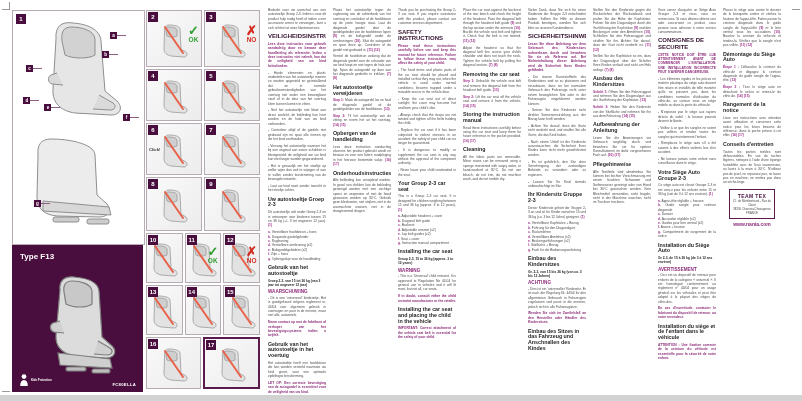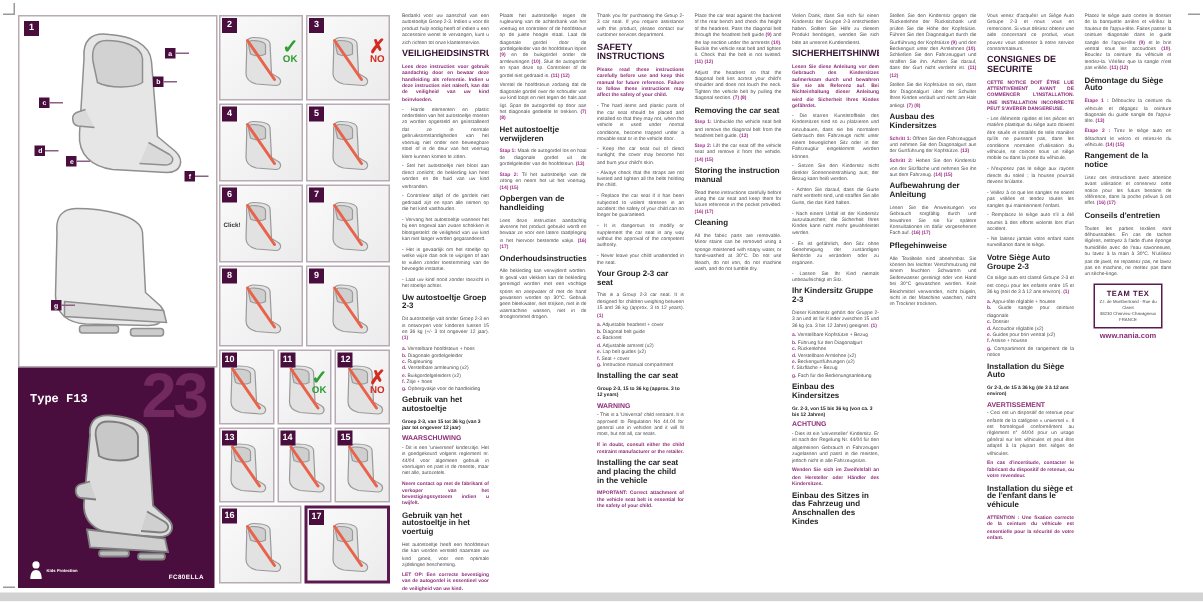"Type F13" #typelabel { font-family: Liberation Mono, monospace -> none; top: 17px -> 7px }
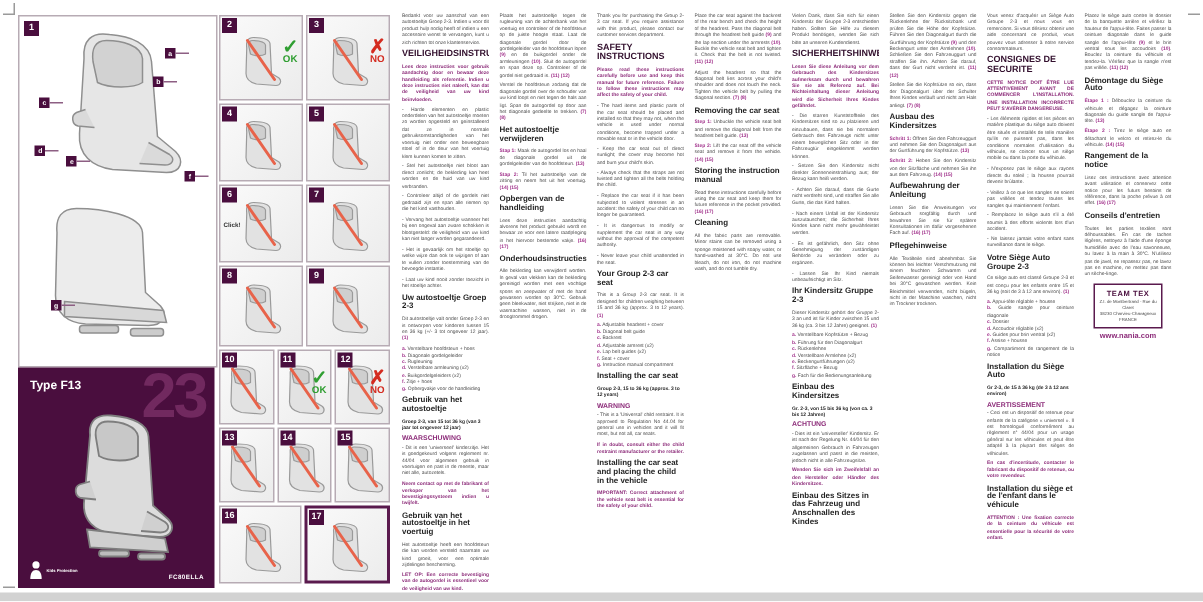"23" div { html: <div>23</div> -> none }
